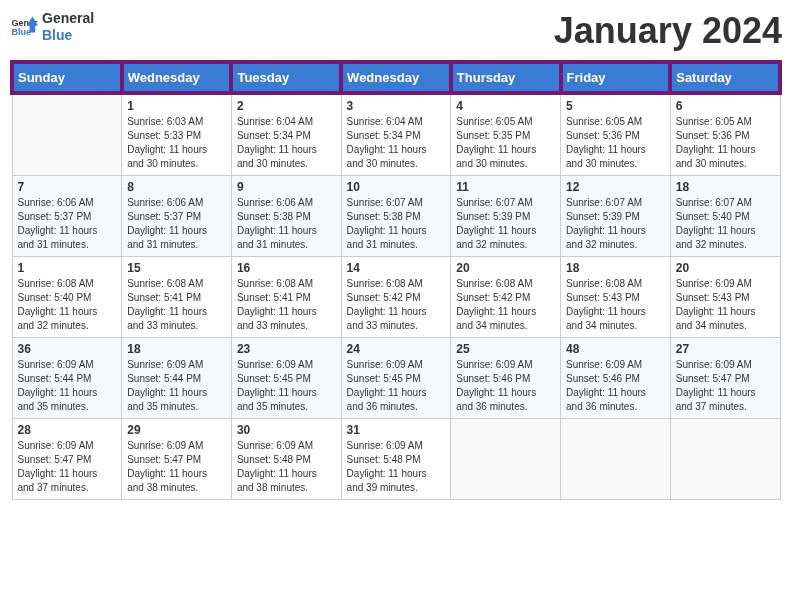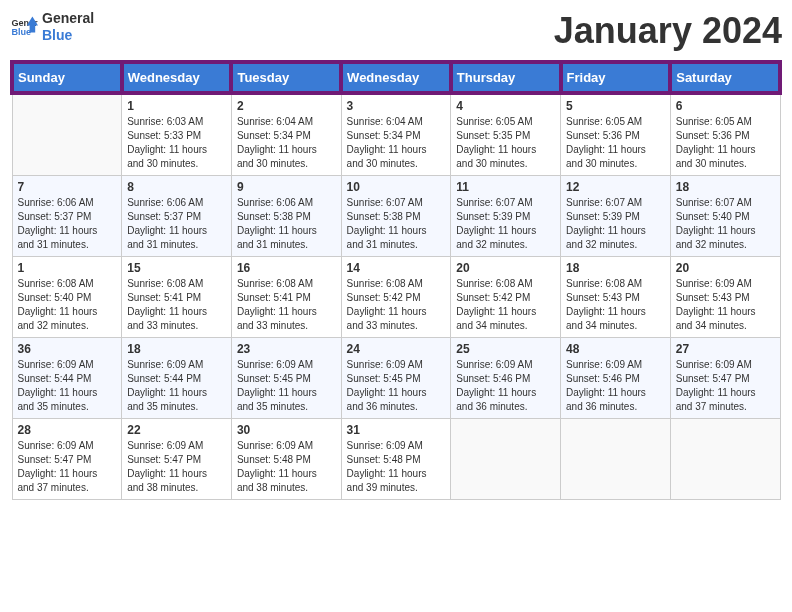"22" span.day-num { text: 22 -> 29 }
